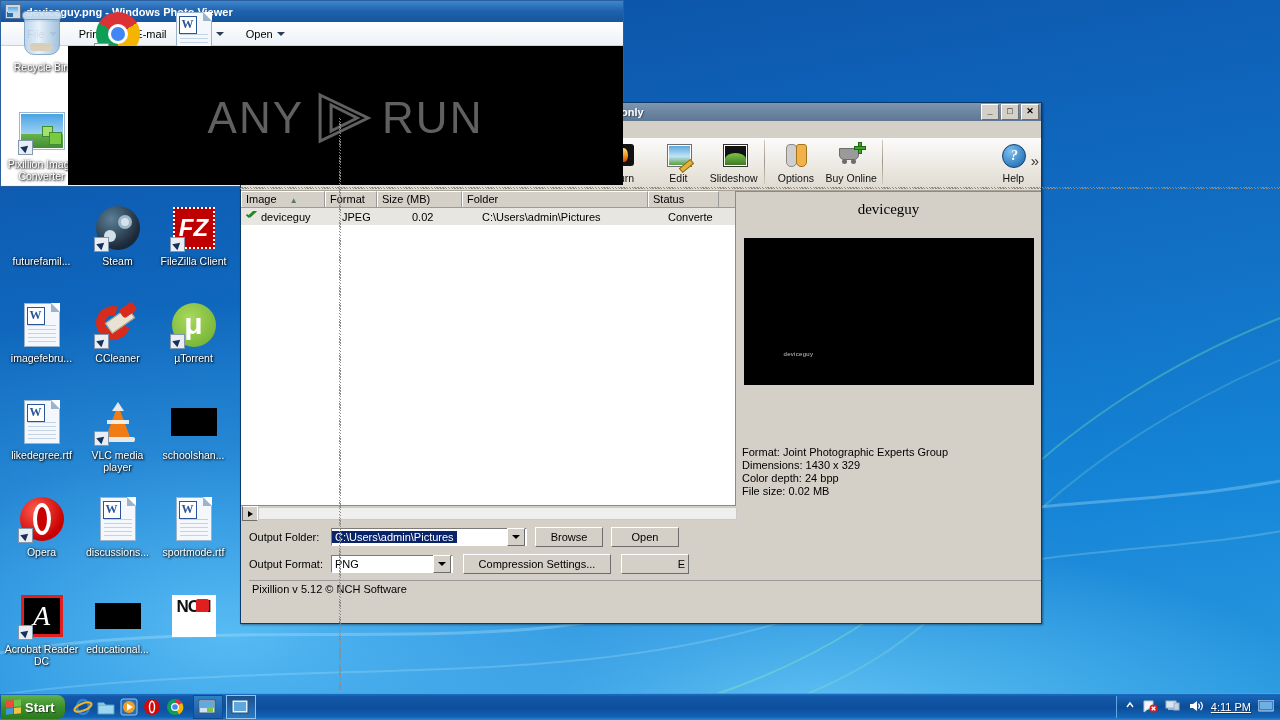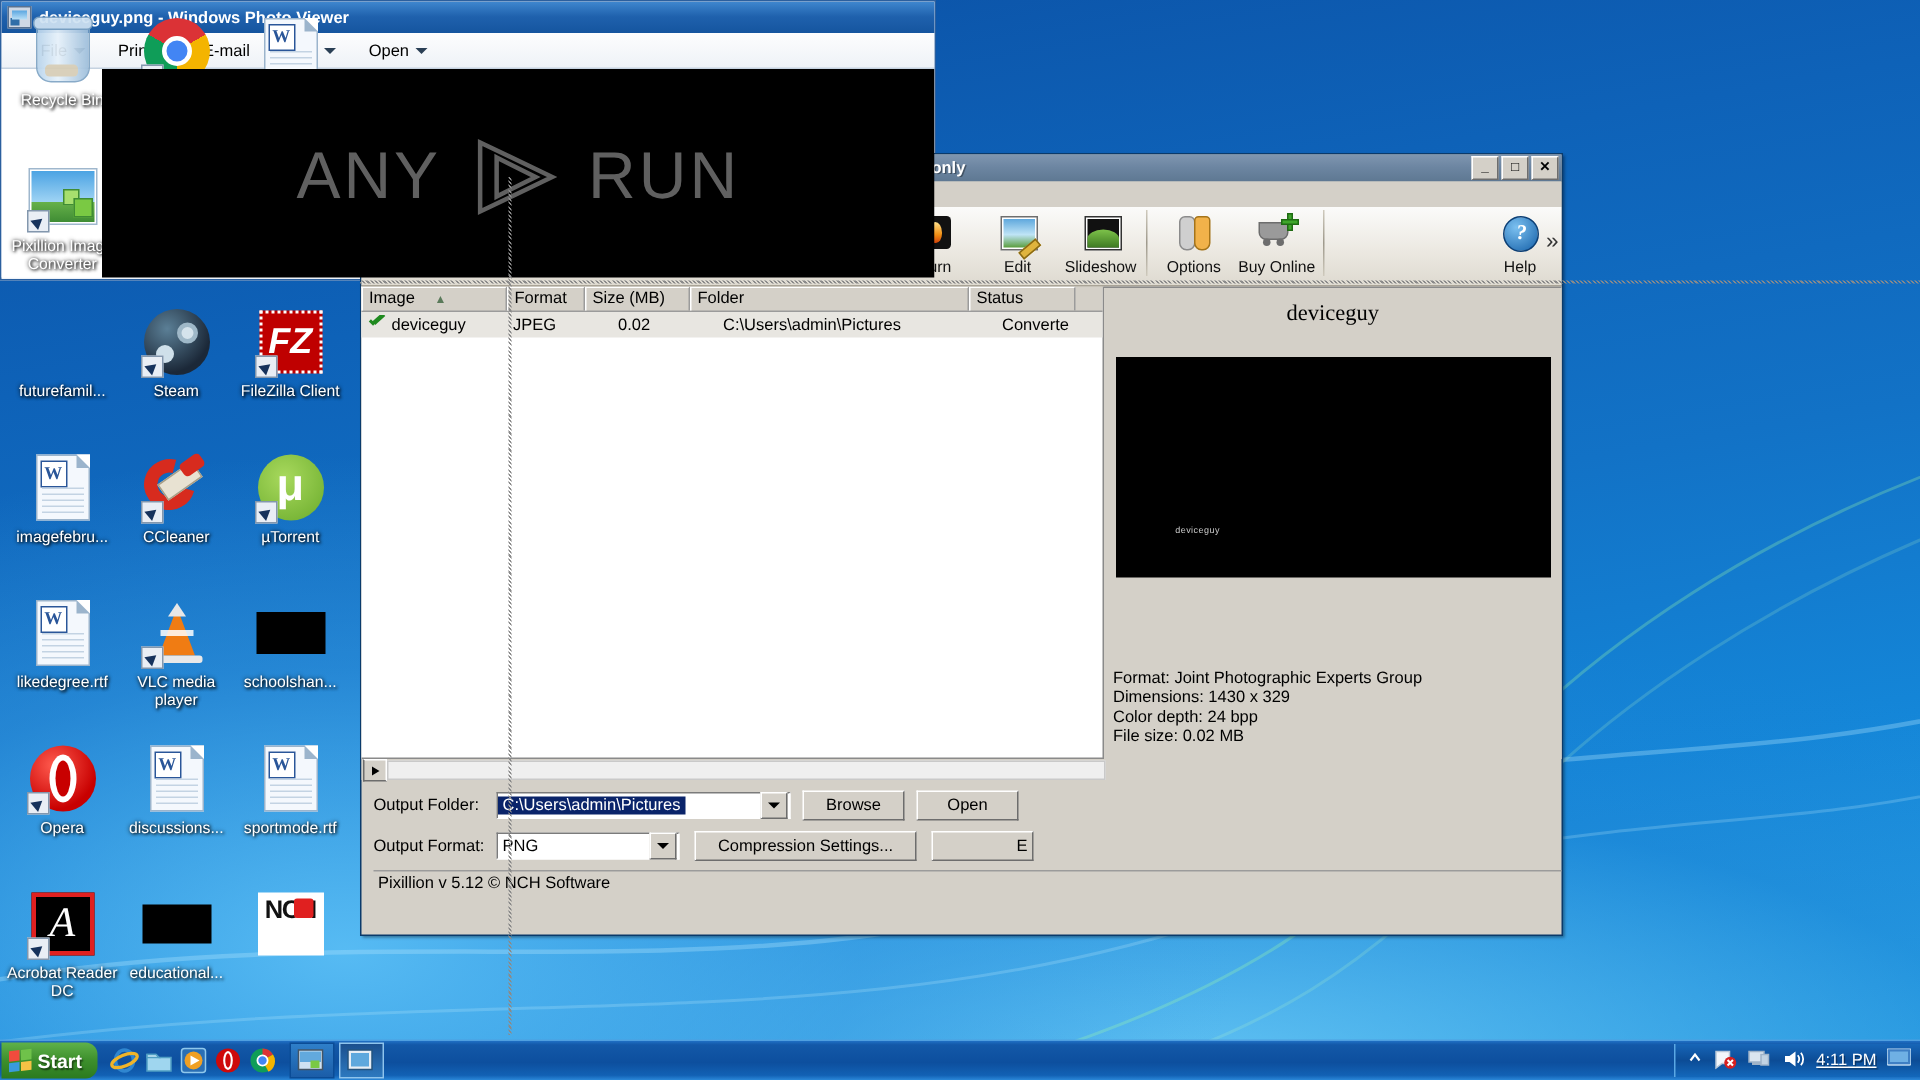"ANY" #anyrun { gap: 18px -> 8px }
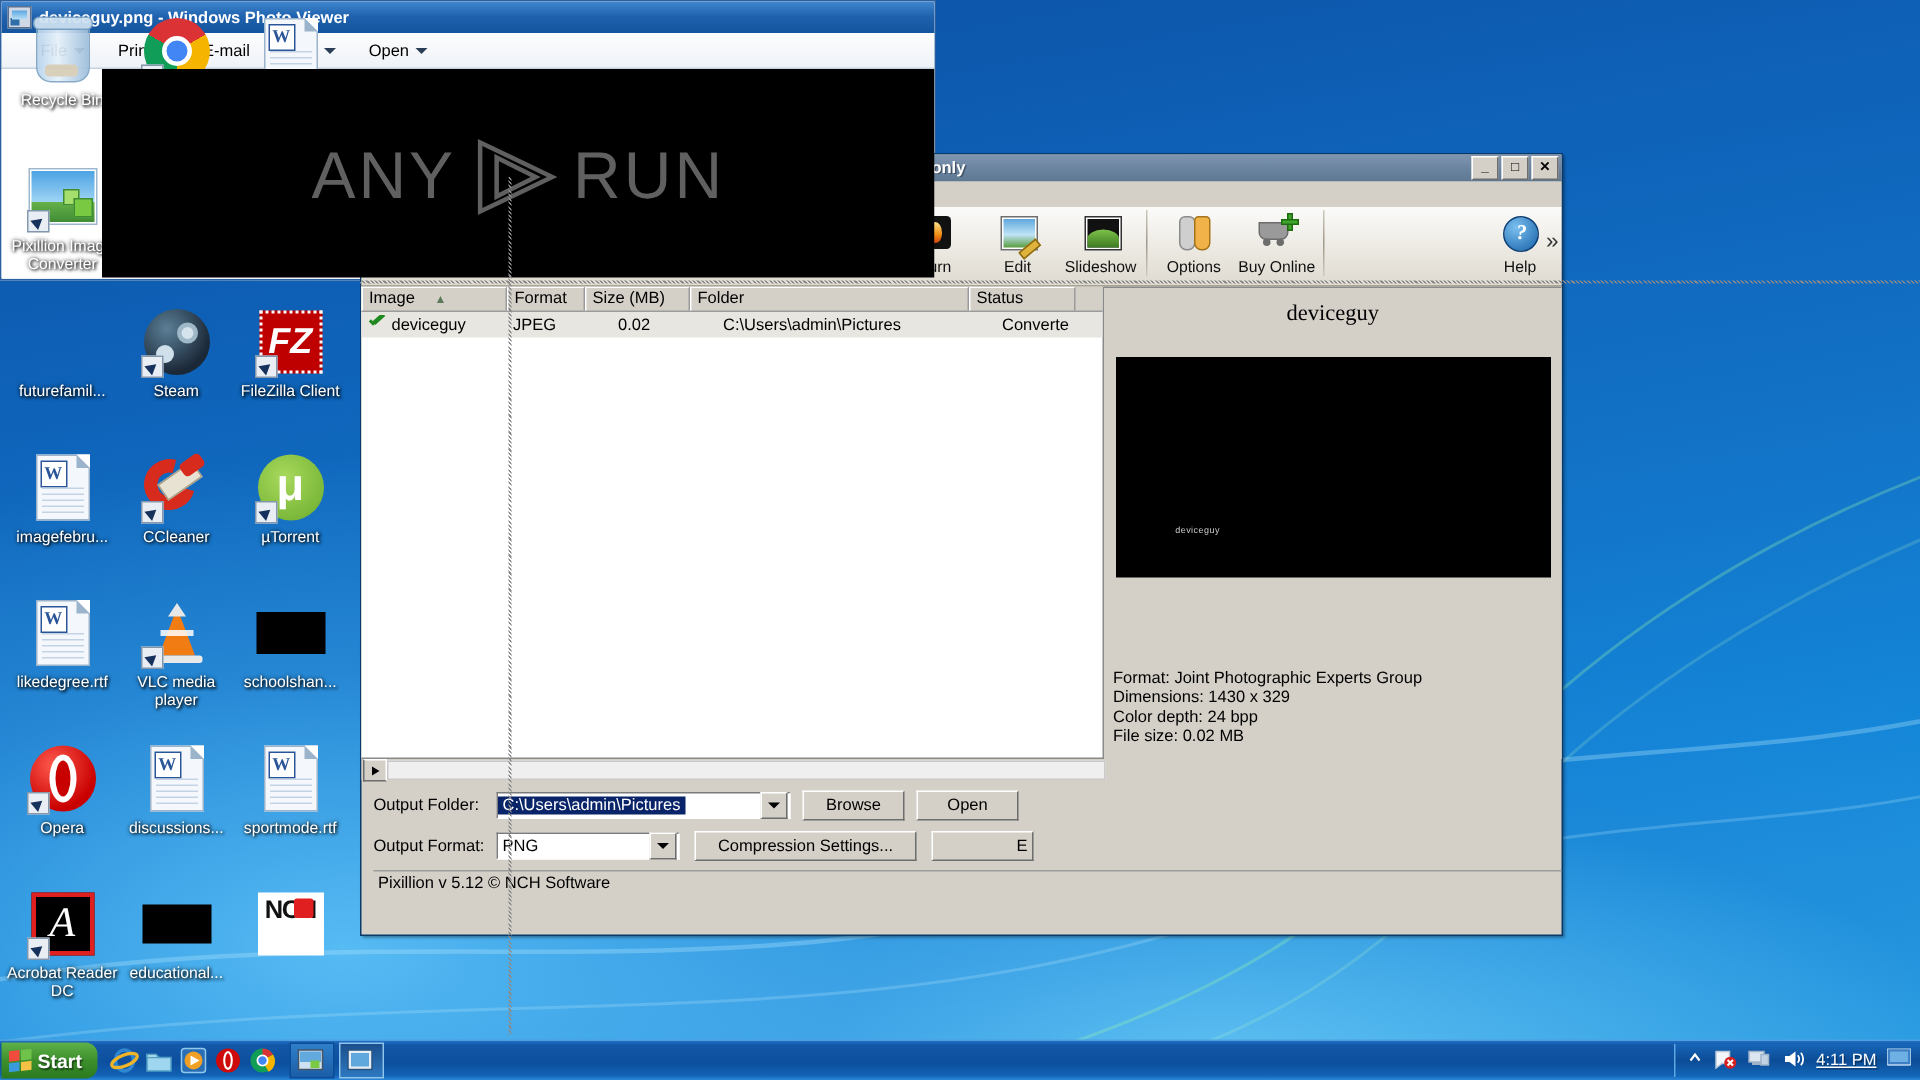"Image ▲" div { width: 97px -> 84px }
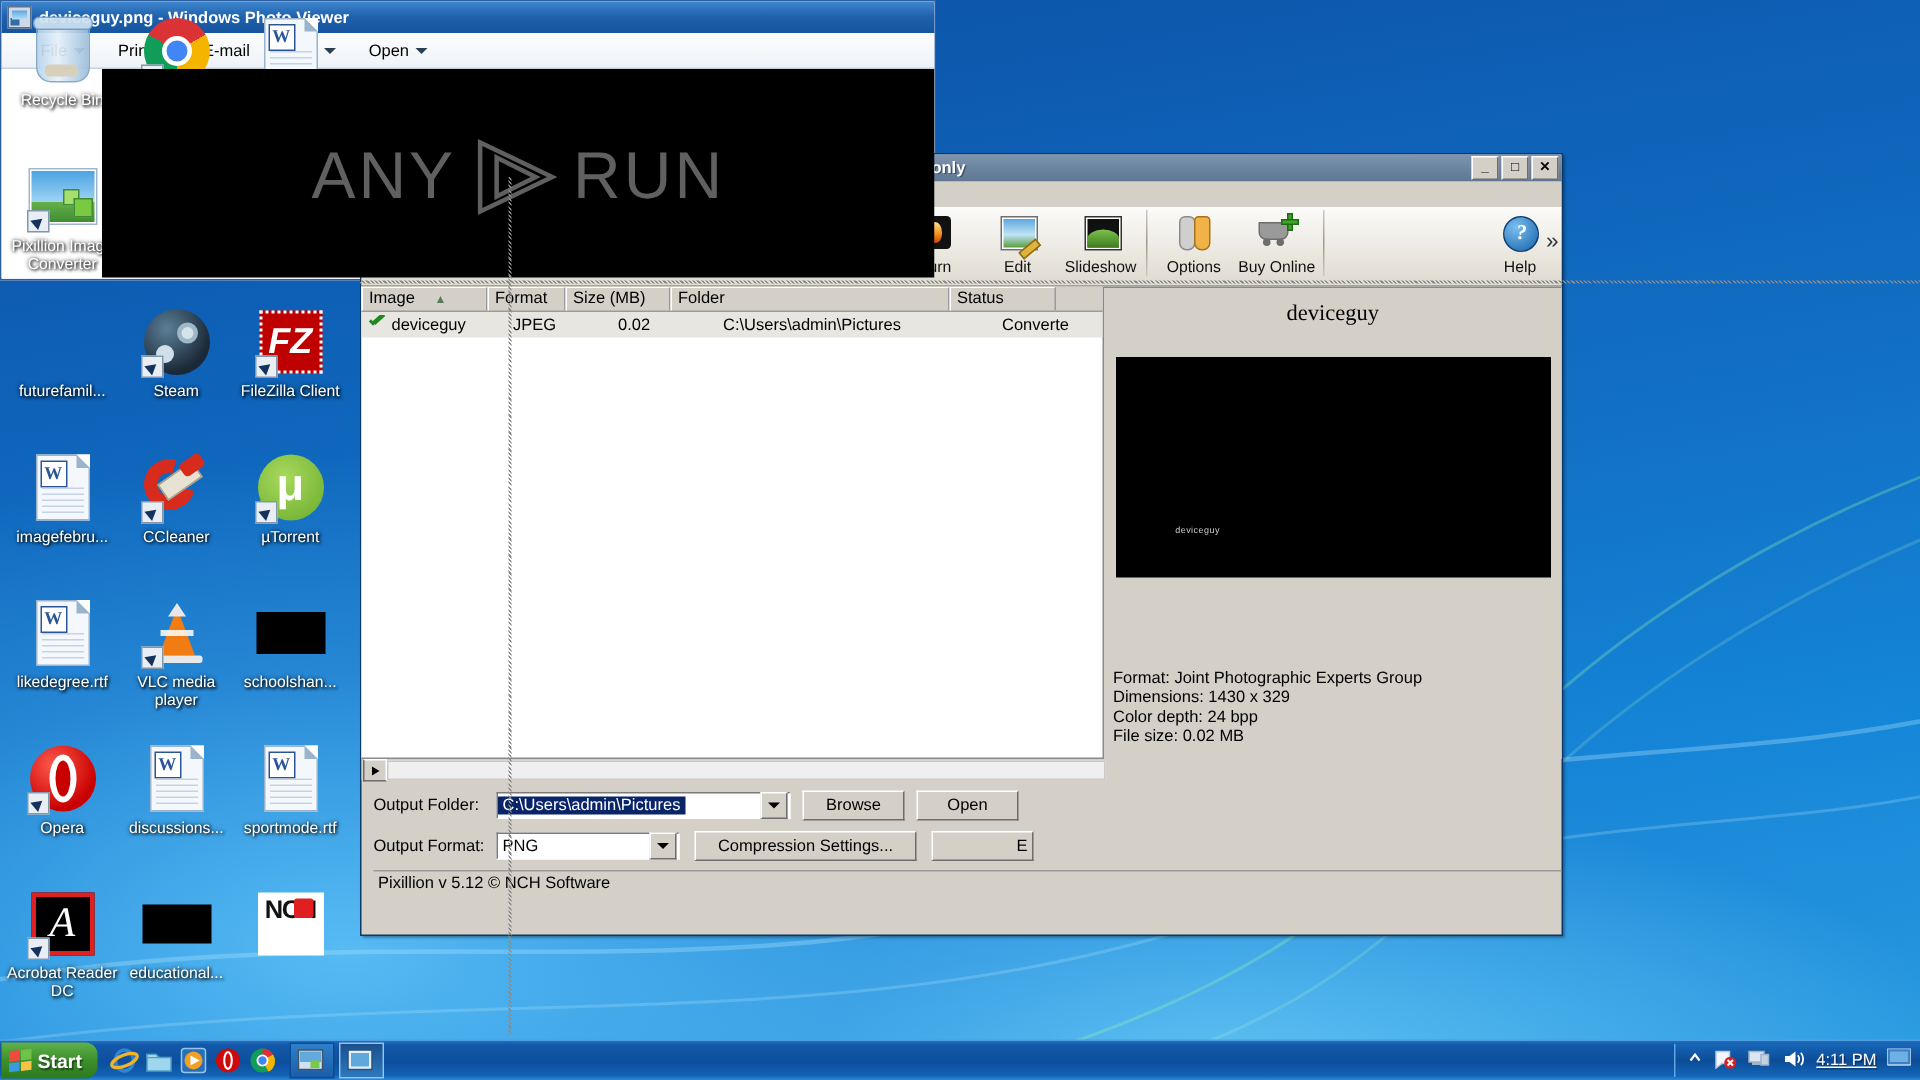"Size (MB)" div { width: 70px -> 85px }
